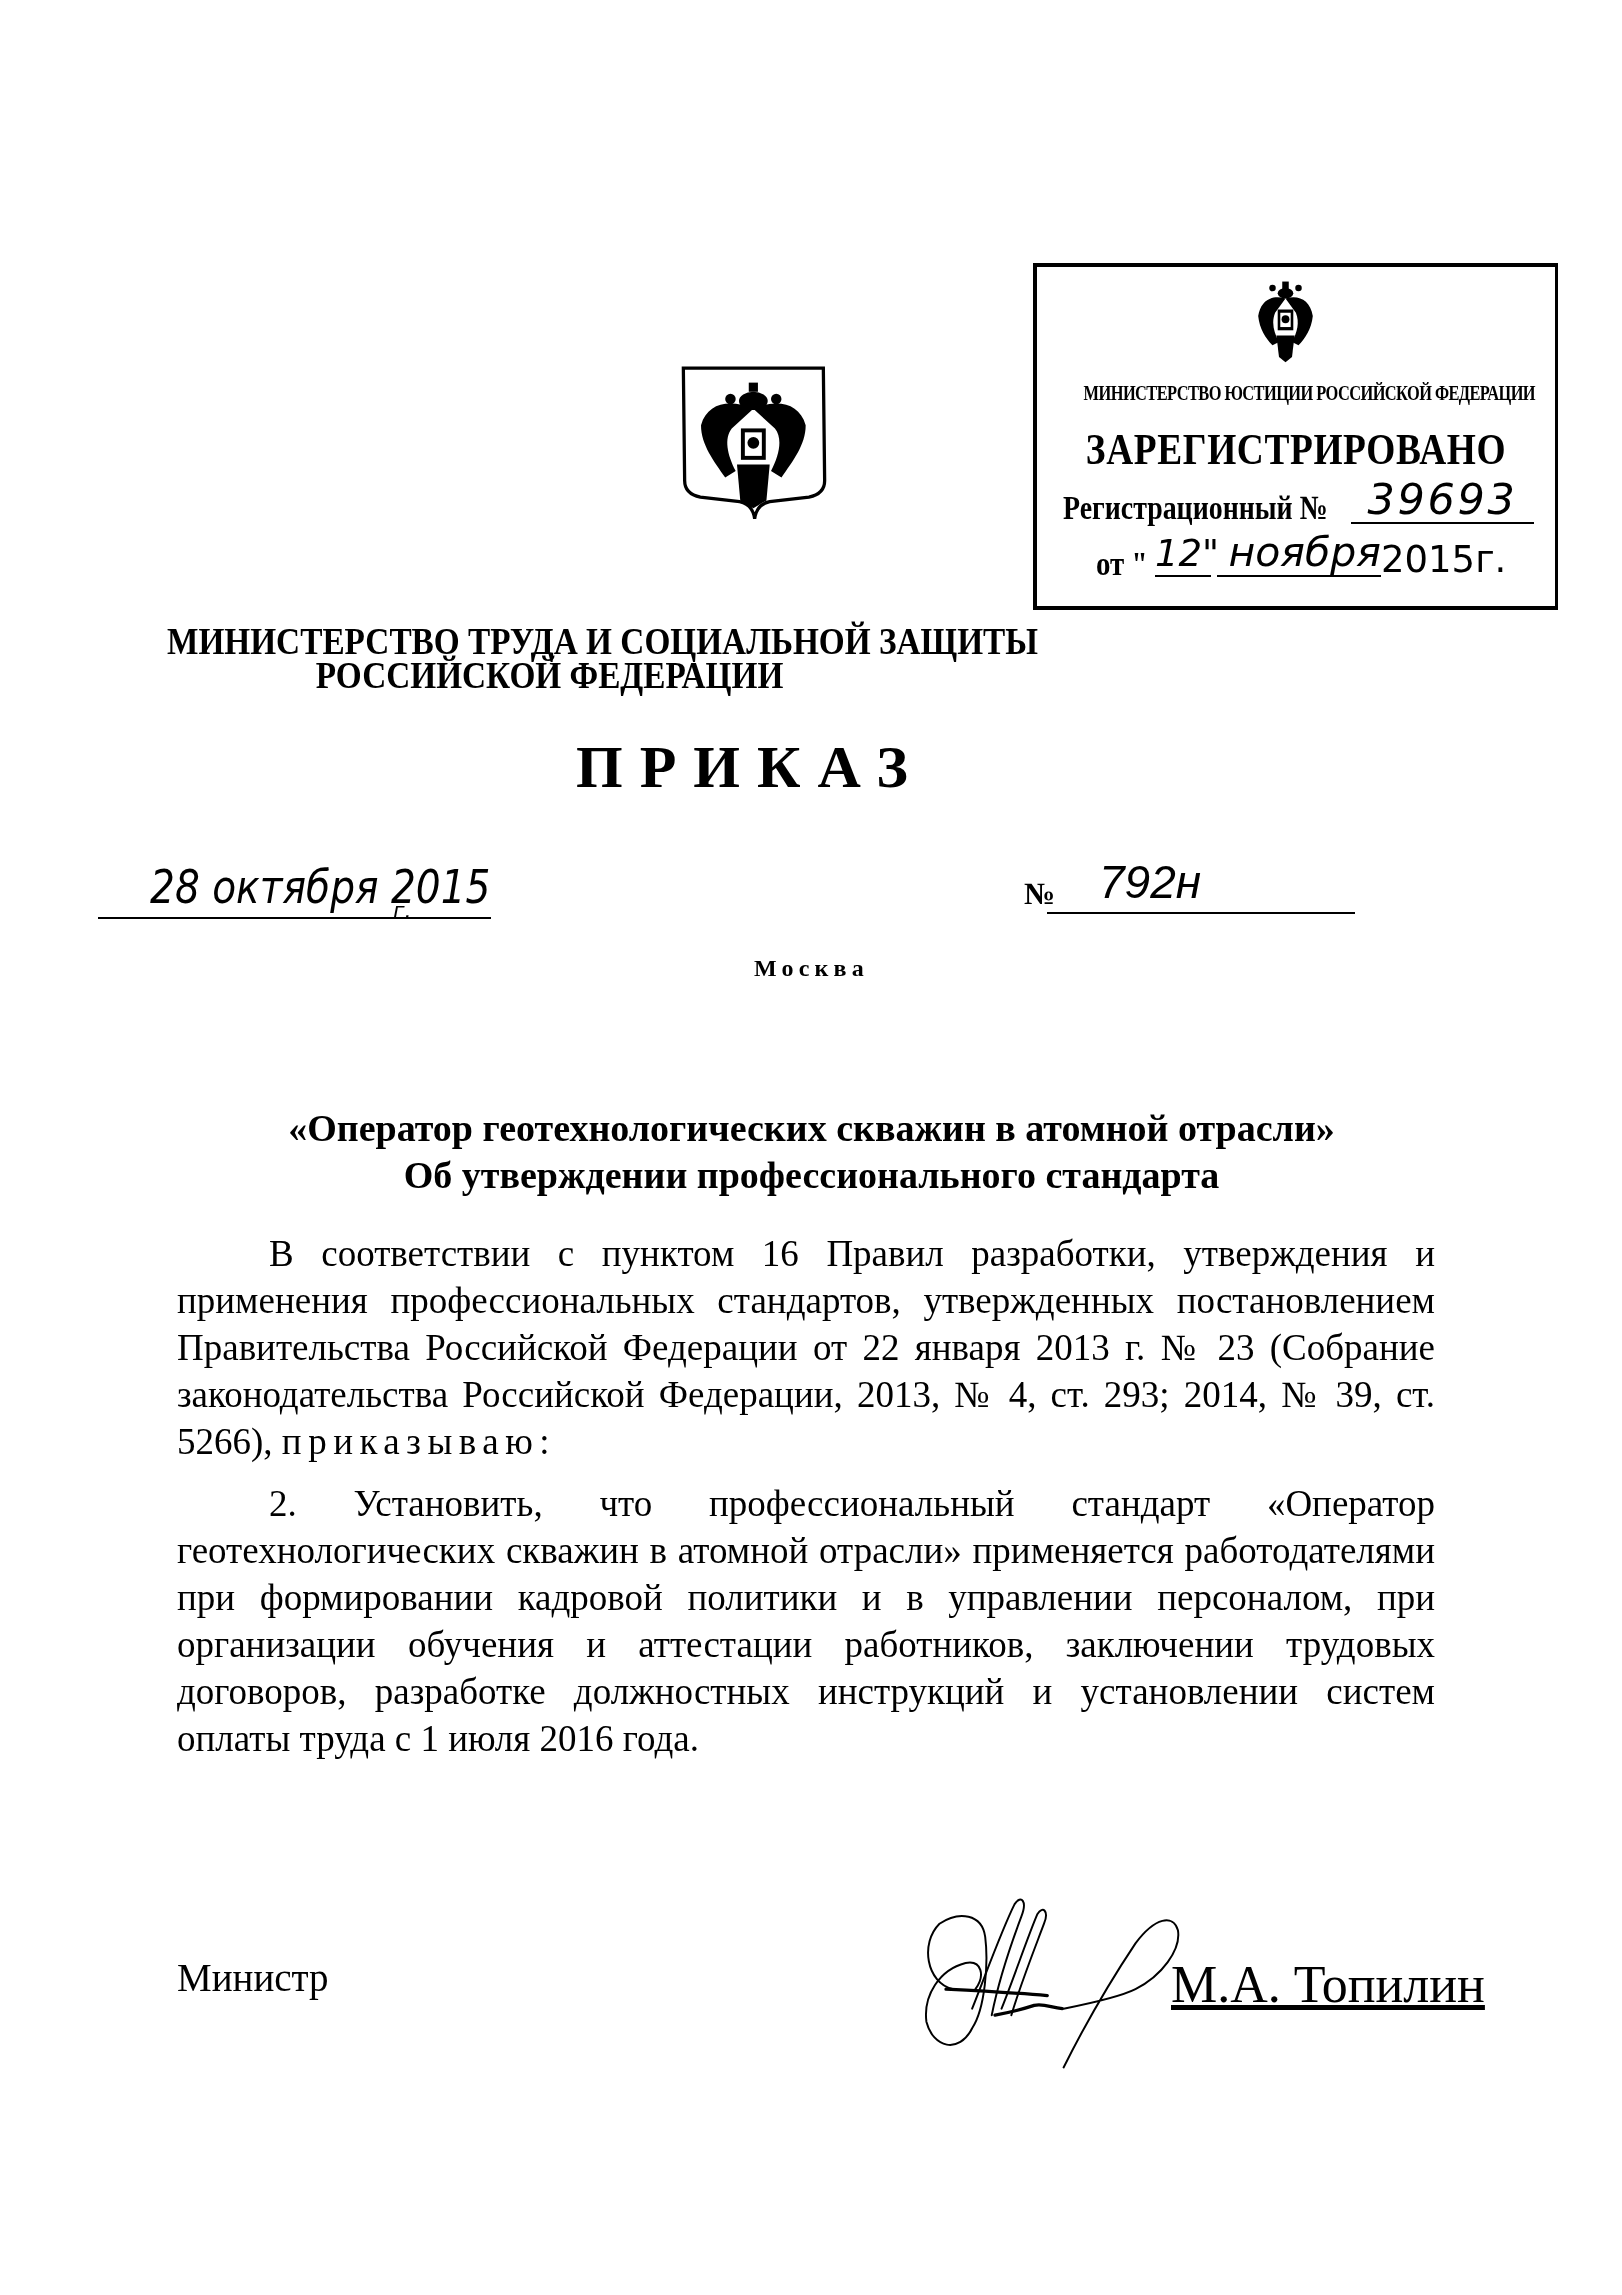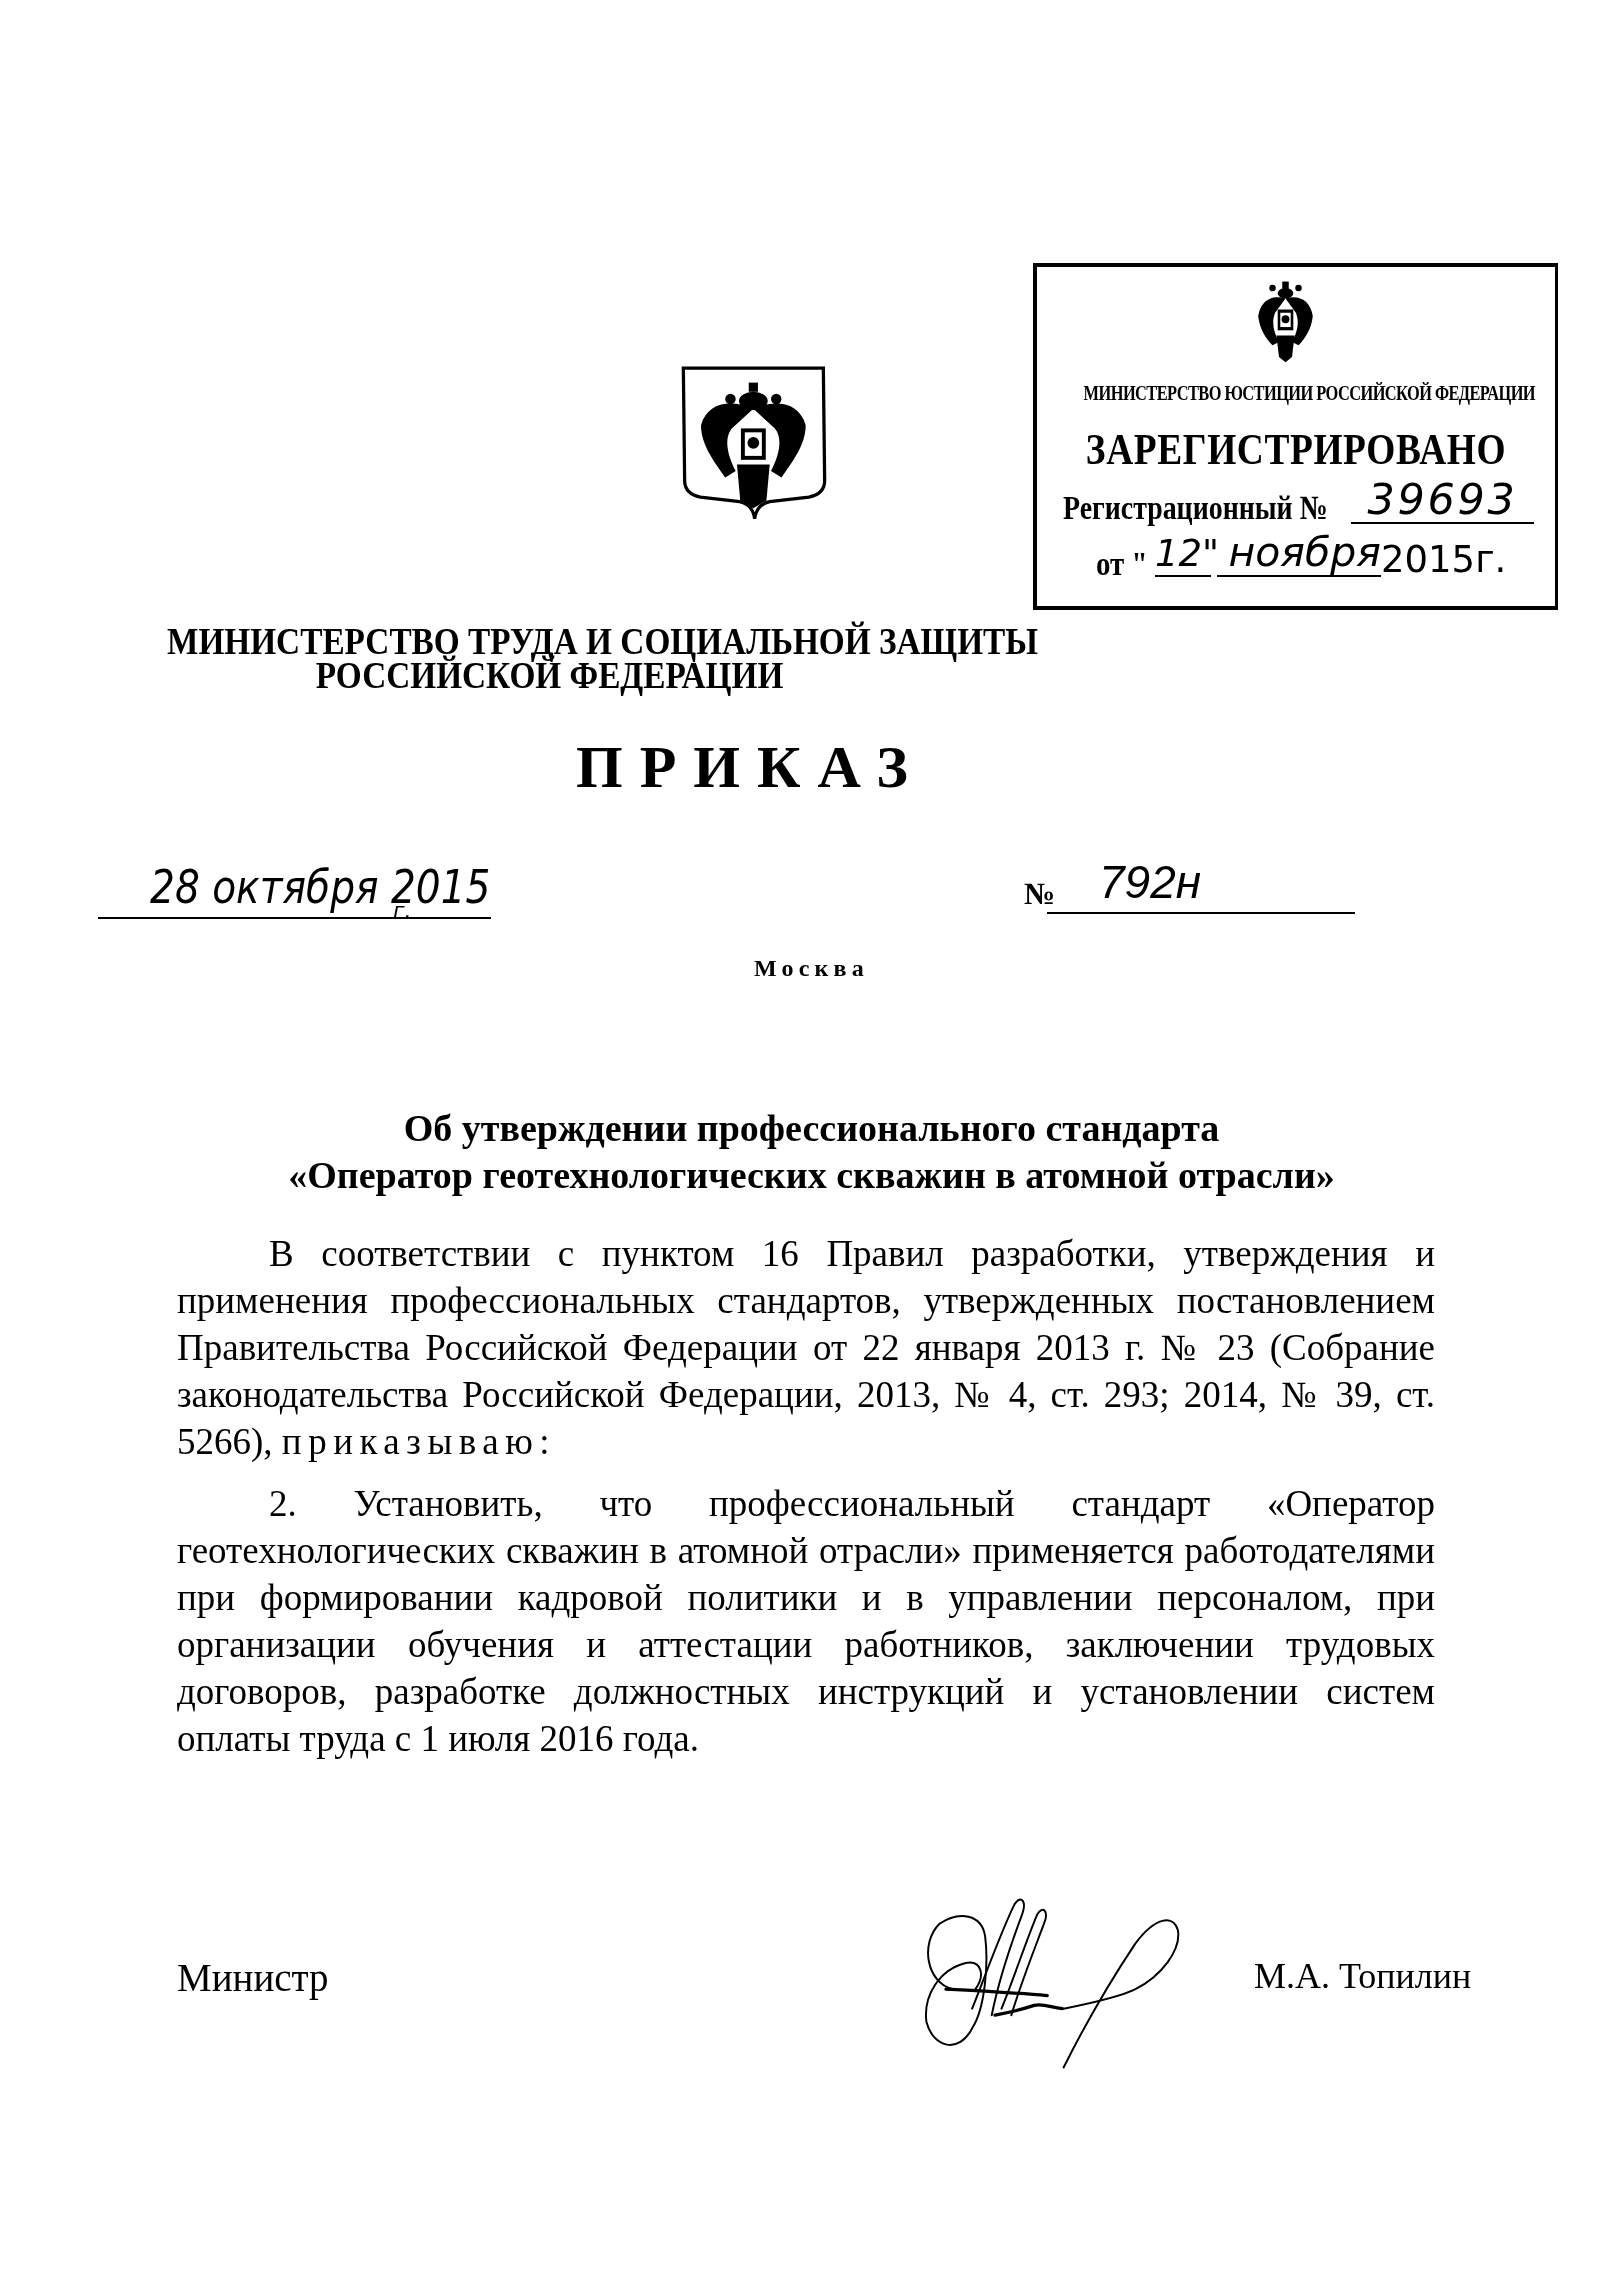"Об утверждении профессионального" div { order: before "«Оператор геотехнологических скважин в" -> after "«Оператор геотехнологических скважин в" }
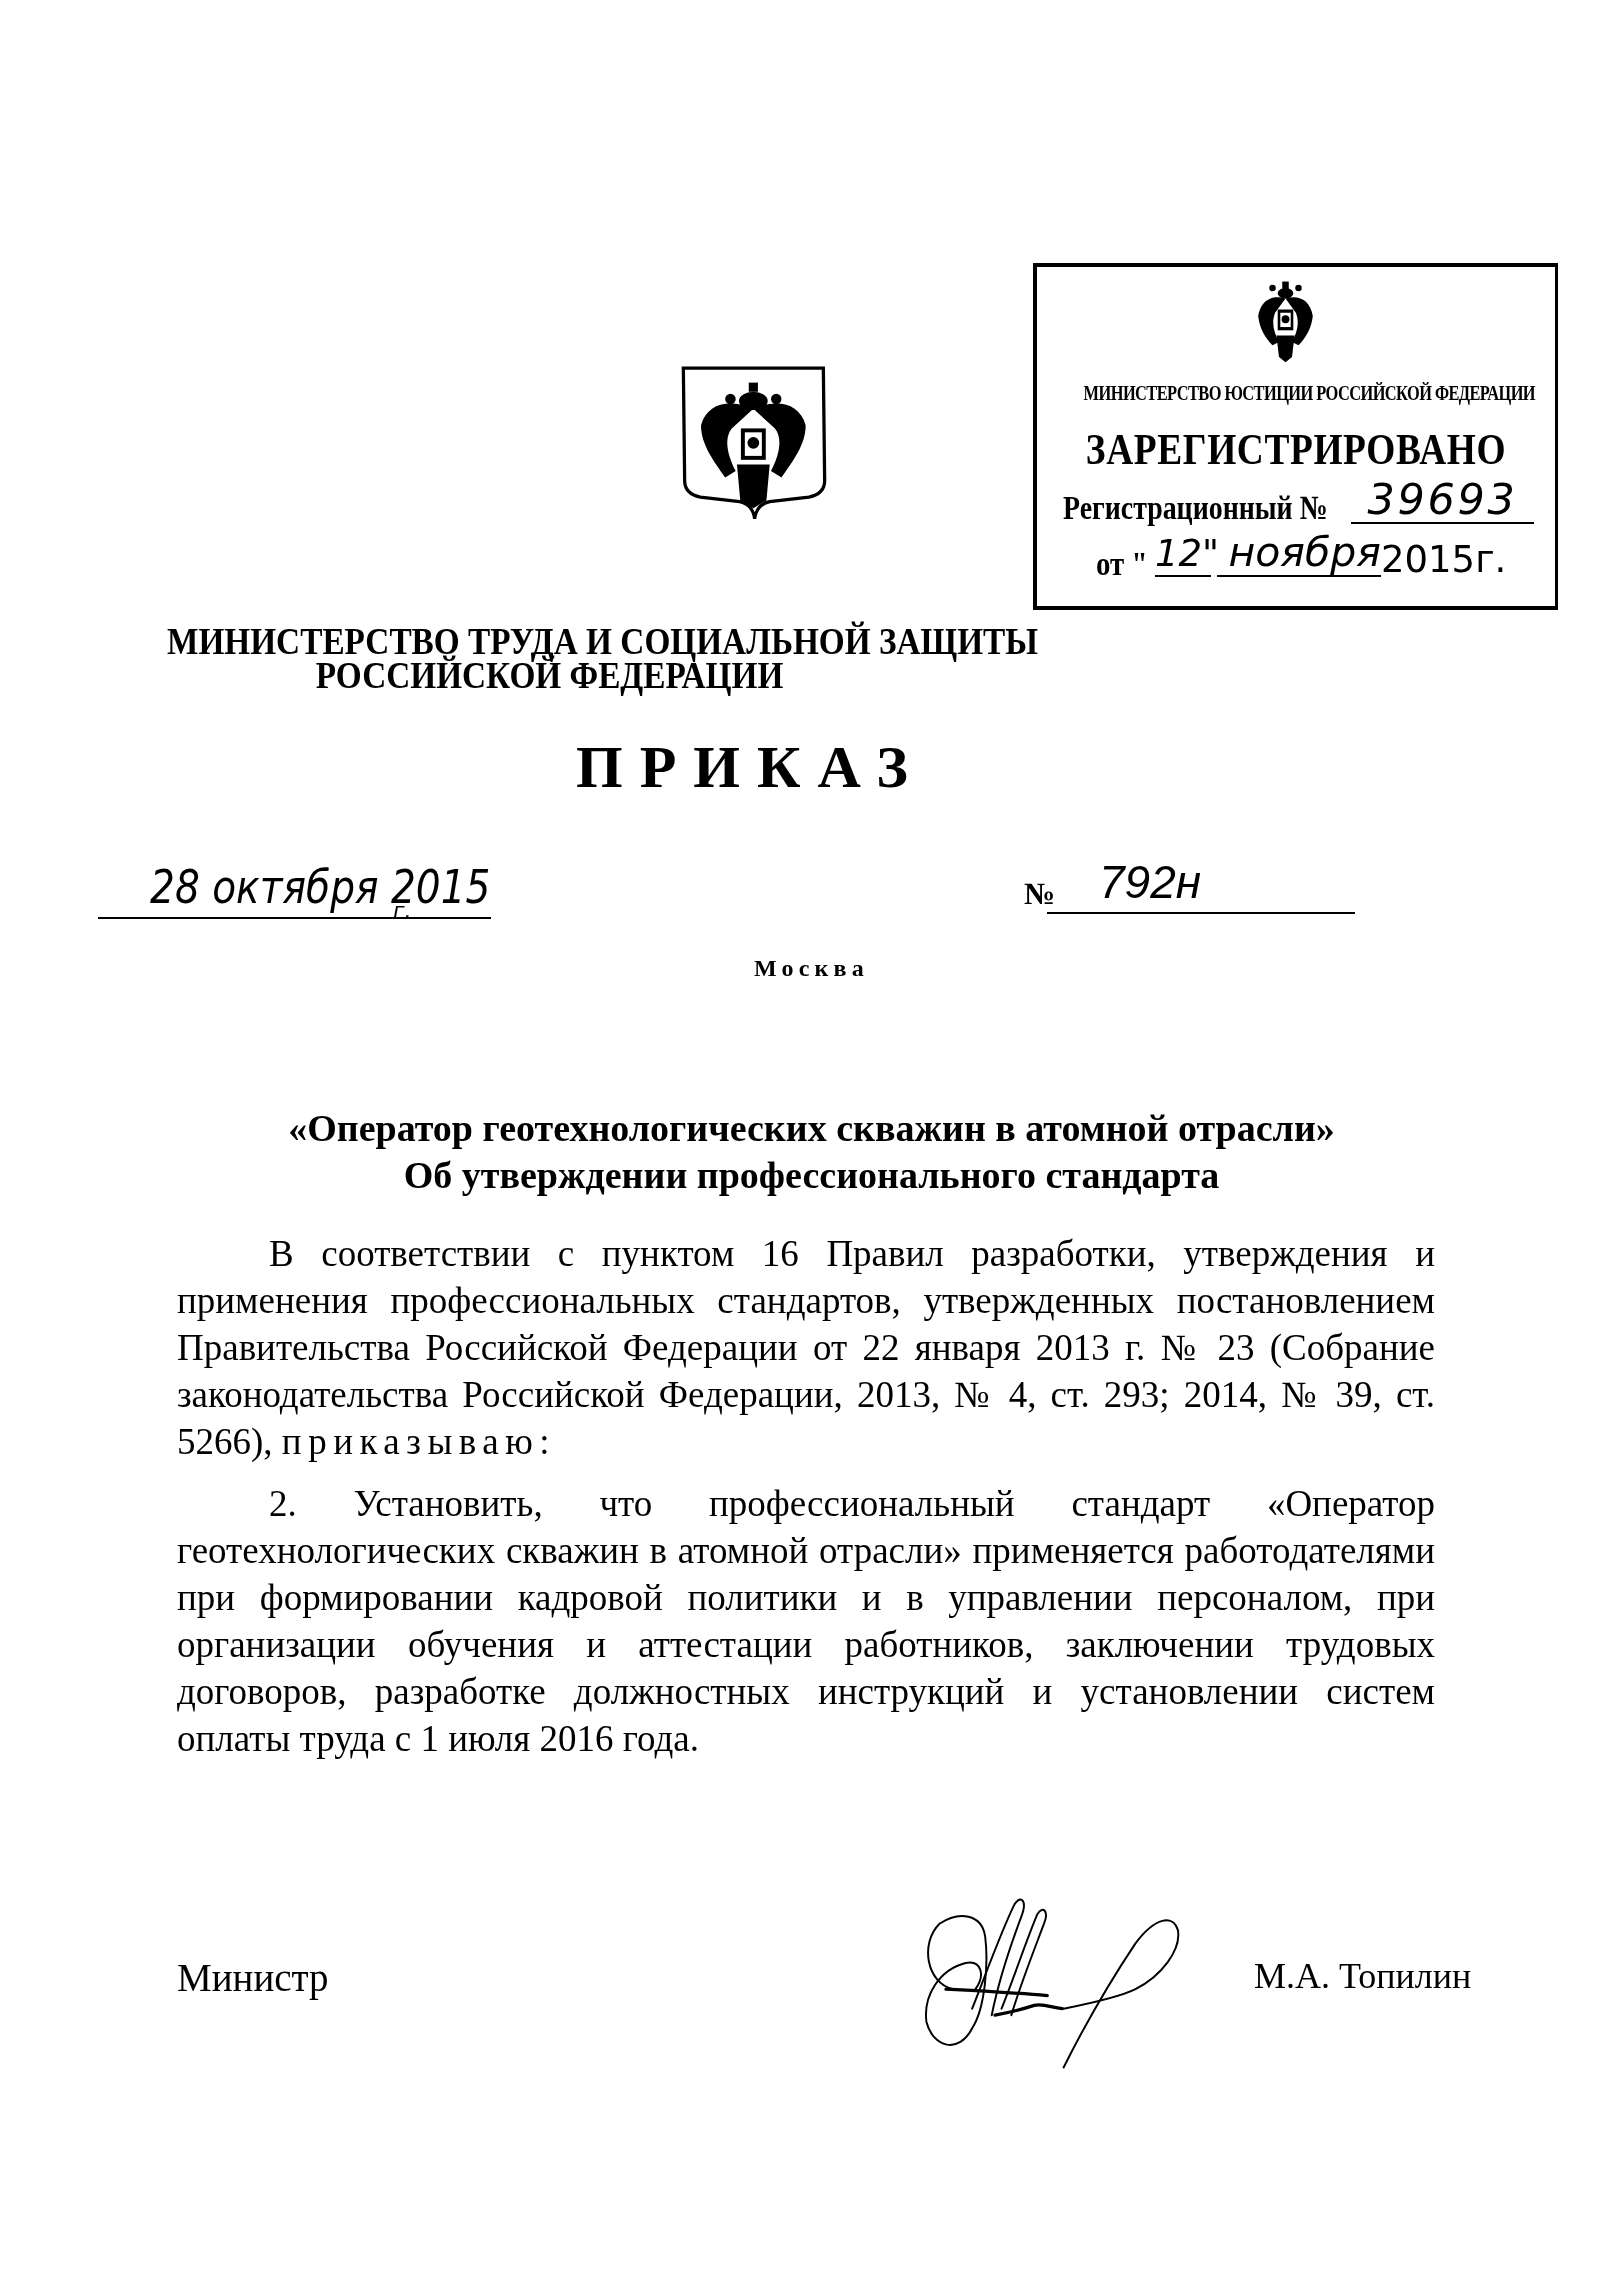"М.А. Топилин" .sig-name { font-size: 36px -> 52px; left: 1254px -> 1171px; text-decoration: none -> underline }
